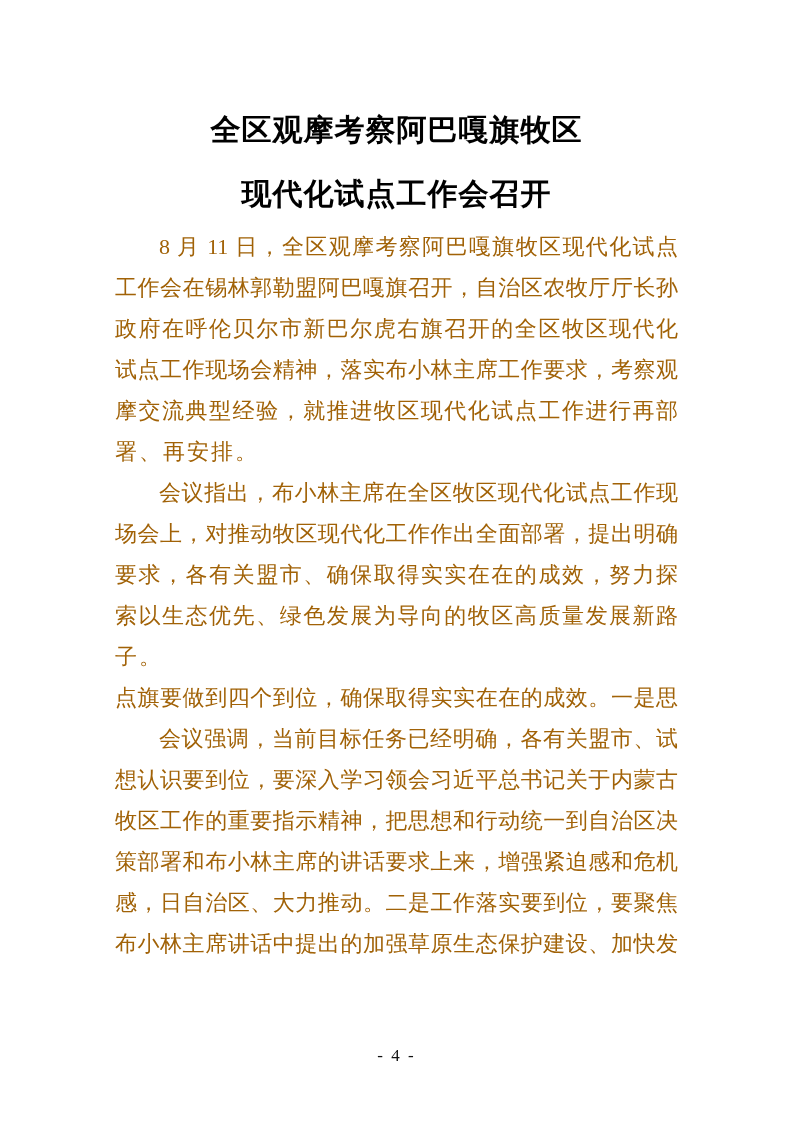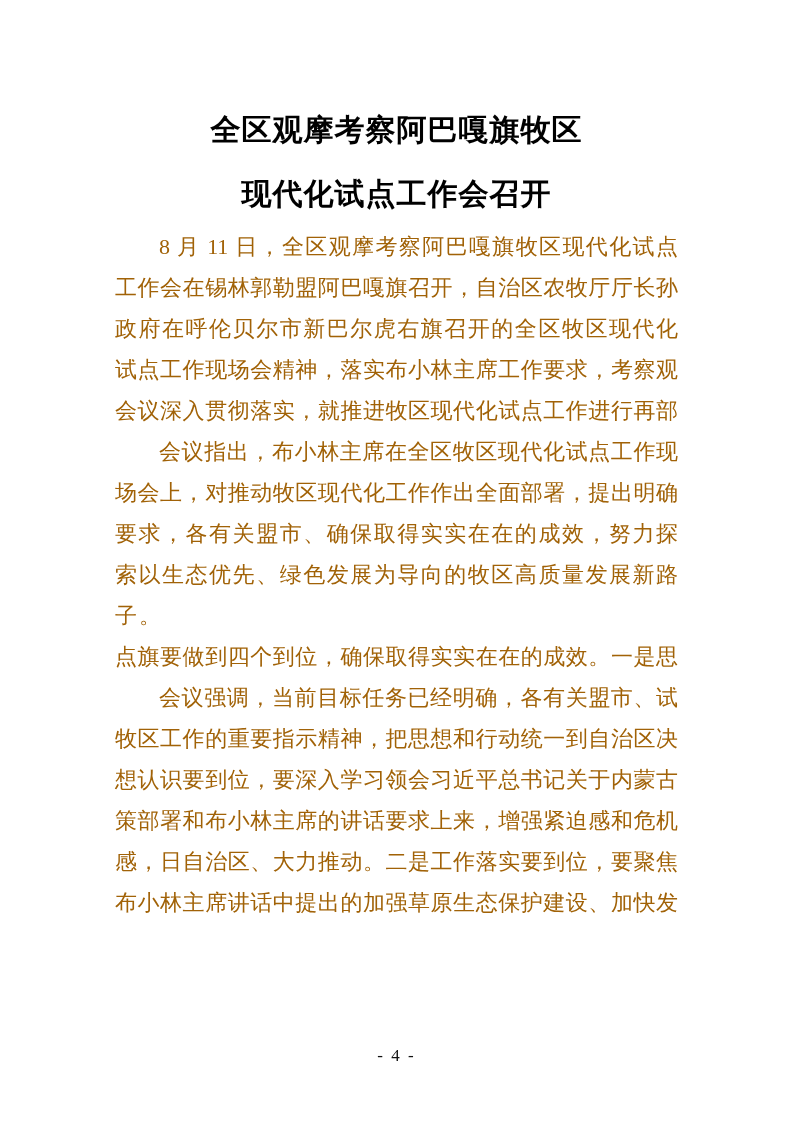"会议深入贯彻落实，就推进牧区现代化试点工作进行再部" div.bline { text: 会议深入贯彻落实 -> 摩交流典型经验 }
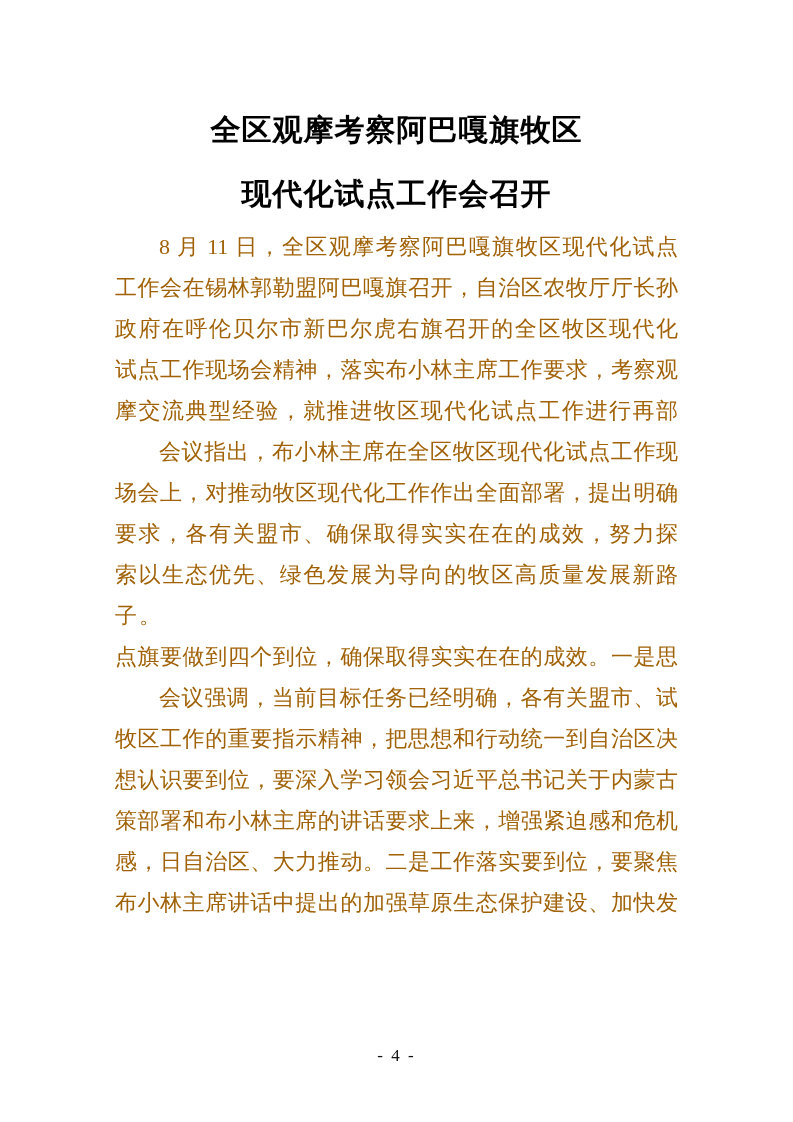"署、再安排。" div.bline { html: none -> <div>署、再安排。</div> }
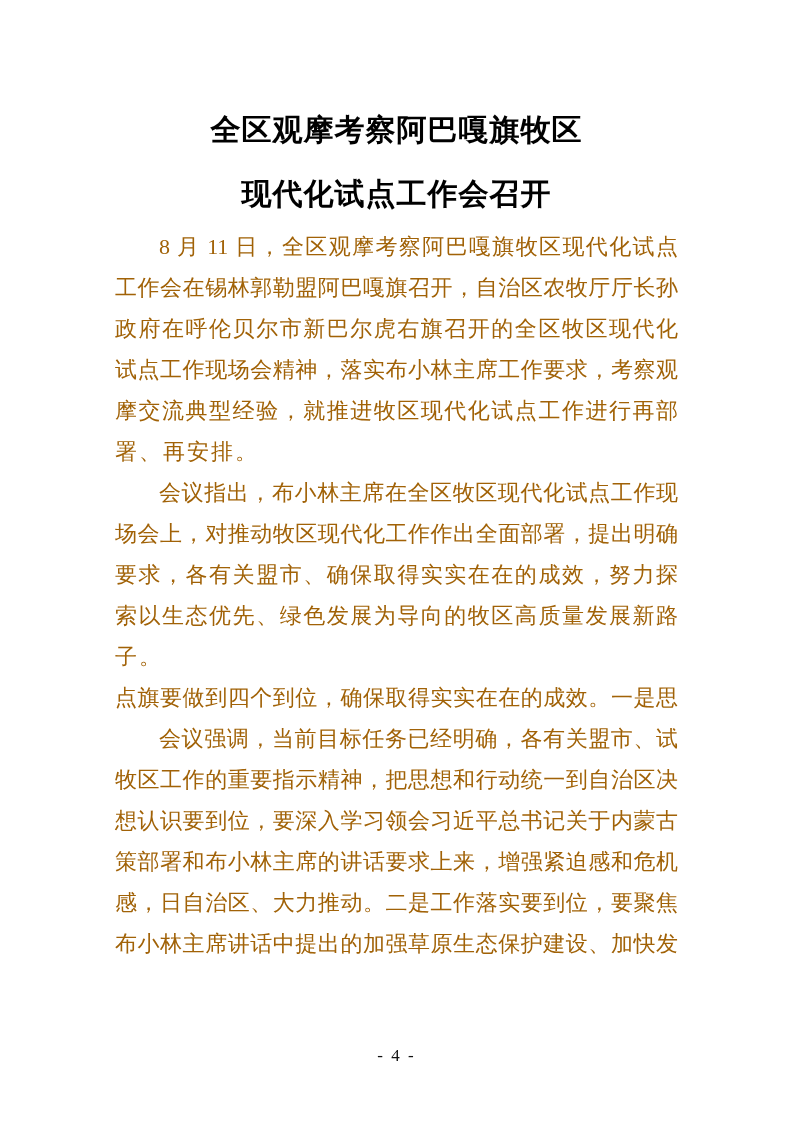"牧区工作的重要指示精神，把思想和行动统一到自治区决" div.bline { order: before "想认识要到位，要深入学习领会习近平总书记关于内蒙古" -> after "想认识要到位，要深入学习领会习近平总书记关于内蒙古" }
